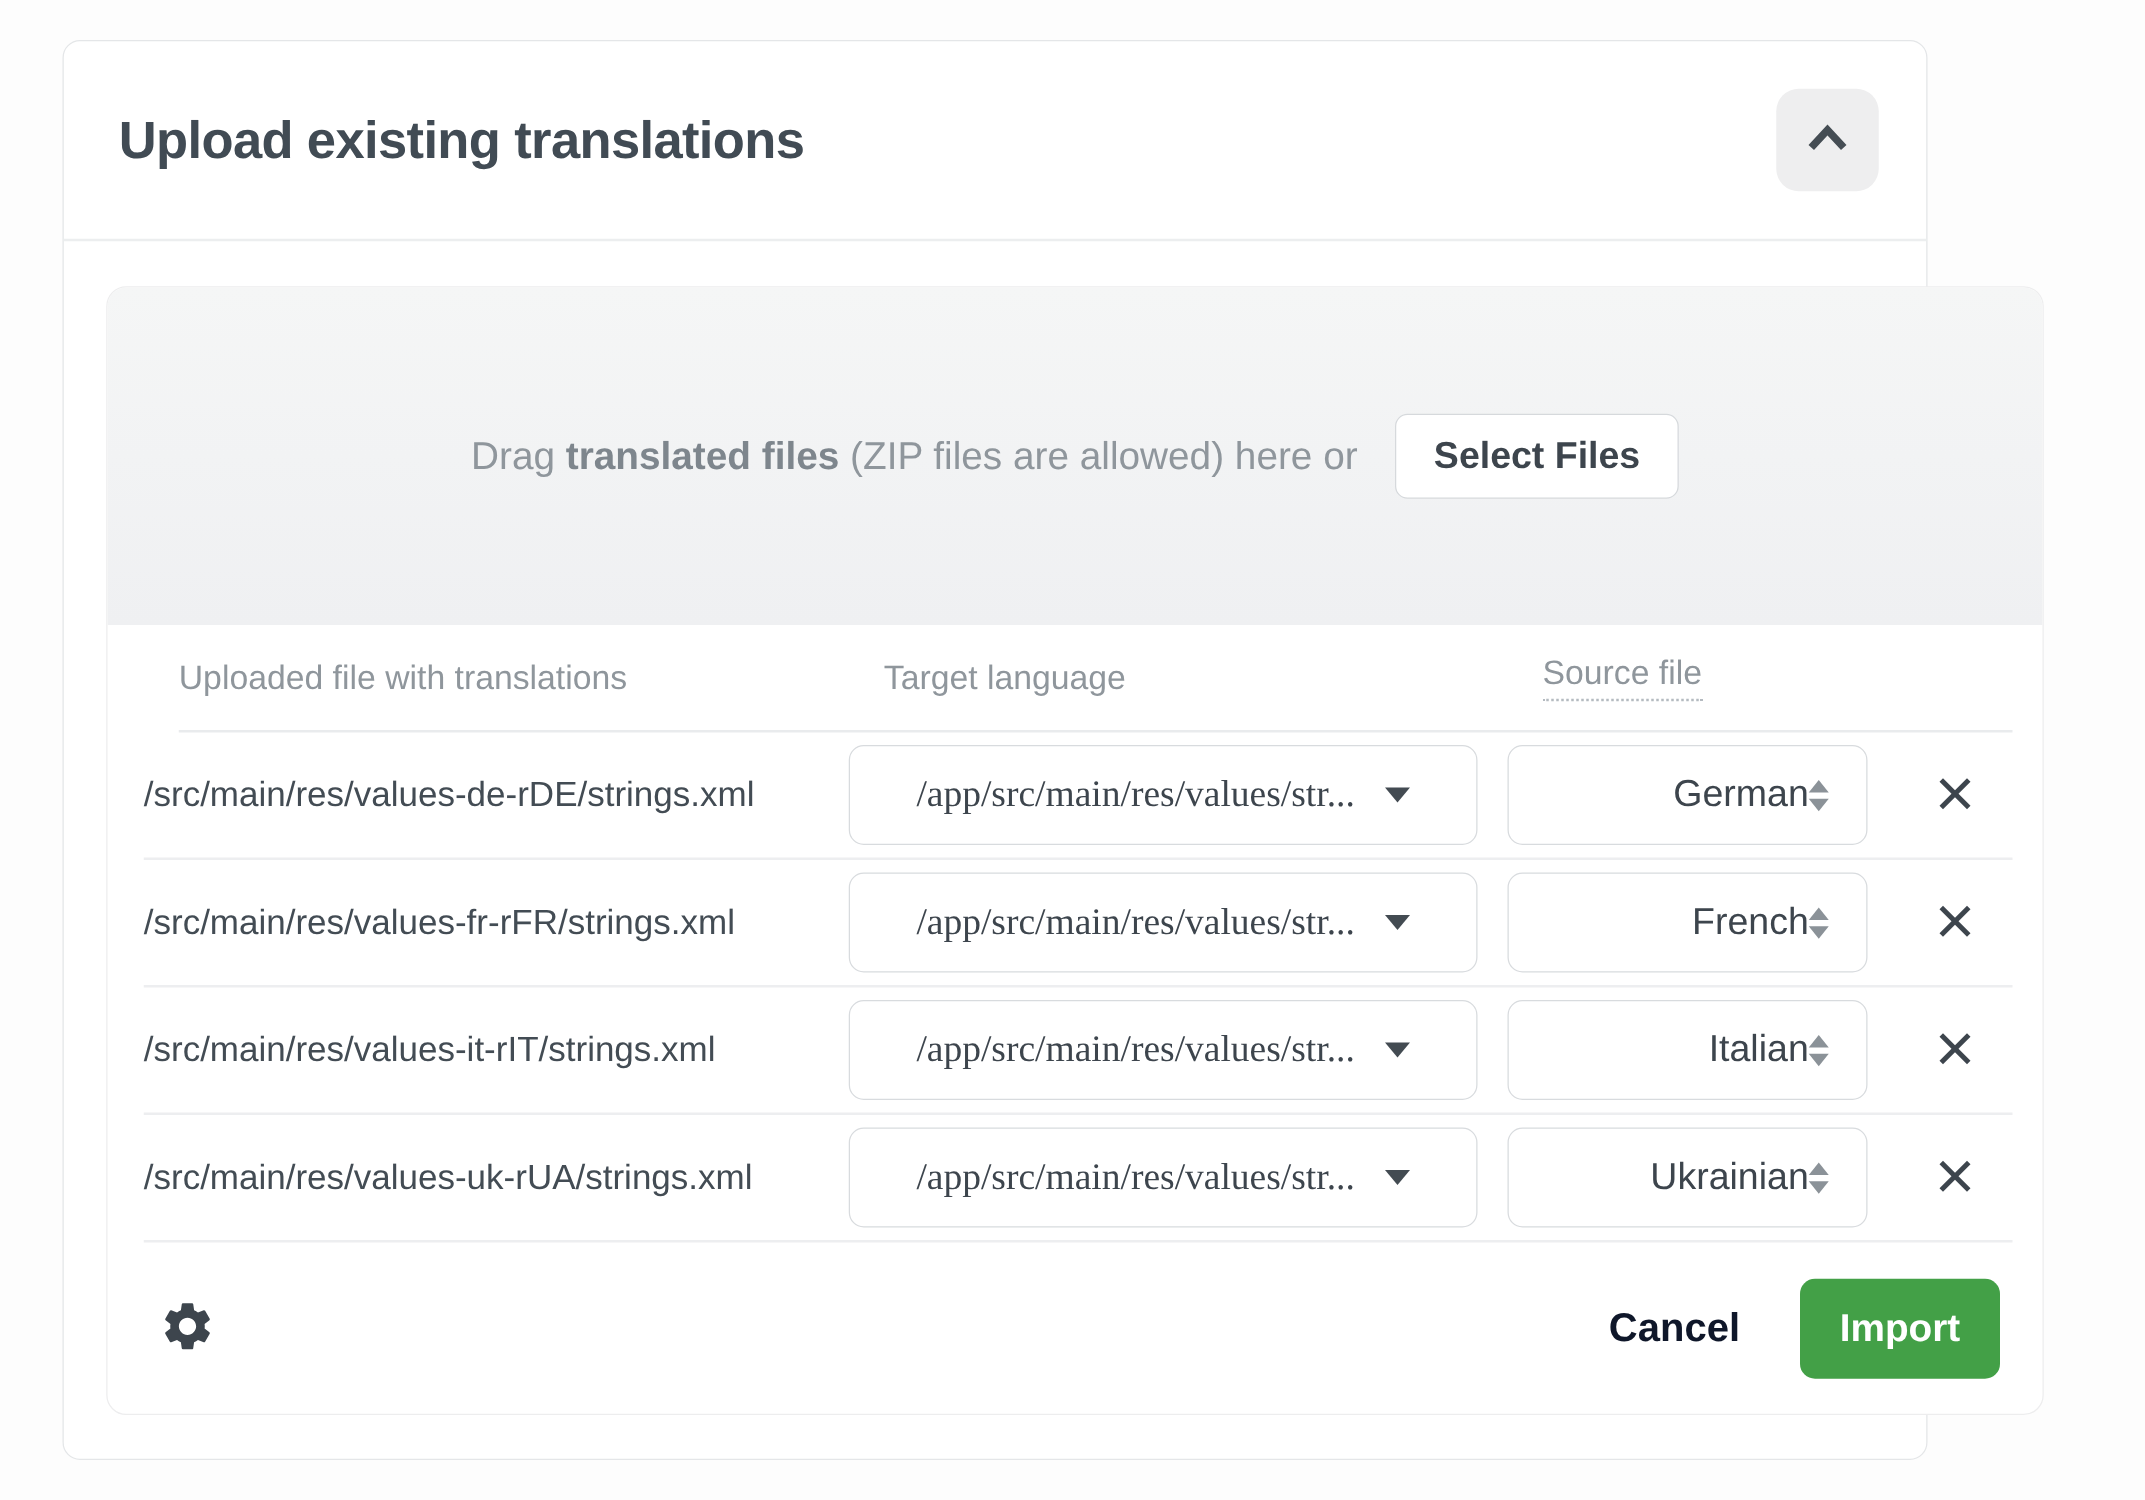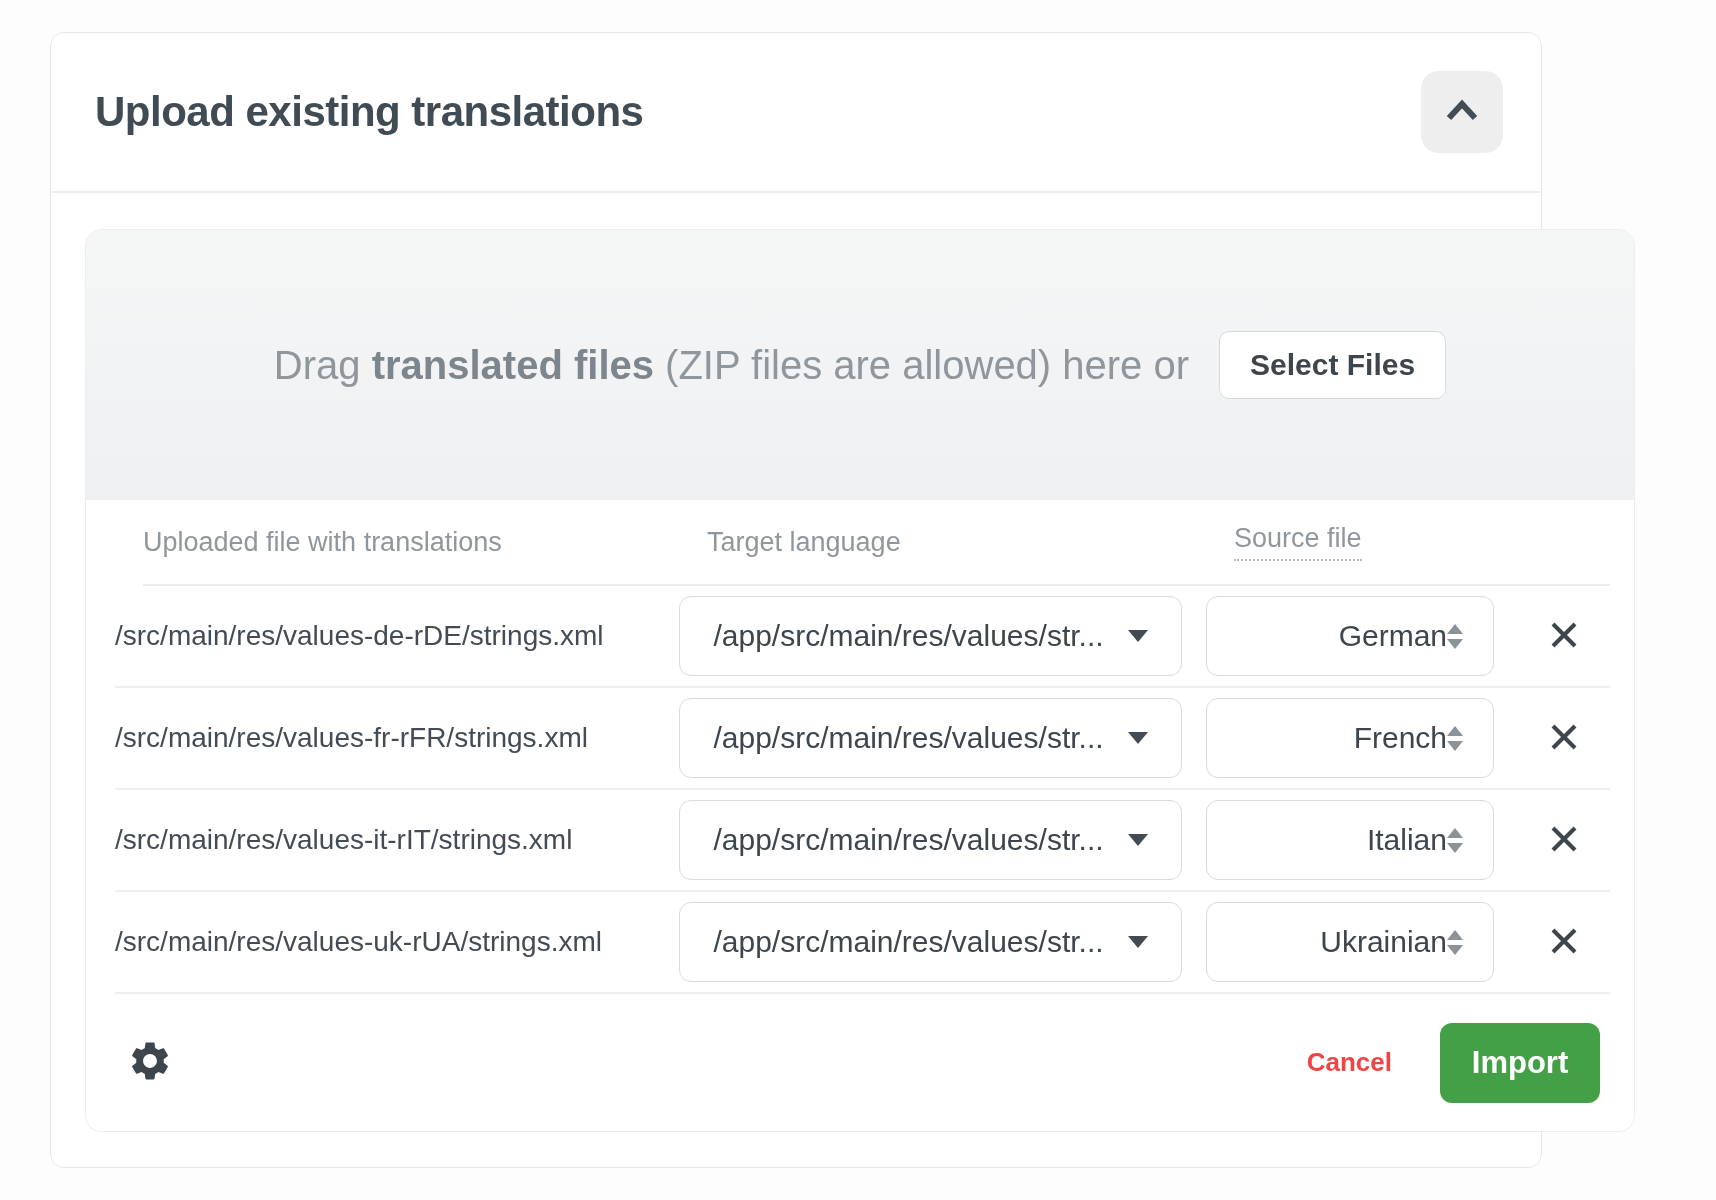"Drag translated files (ZIP files" .drag-text { font-size: 40px -> 31px }
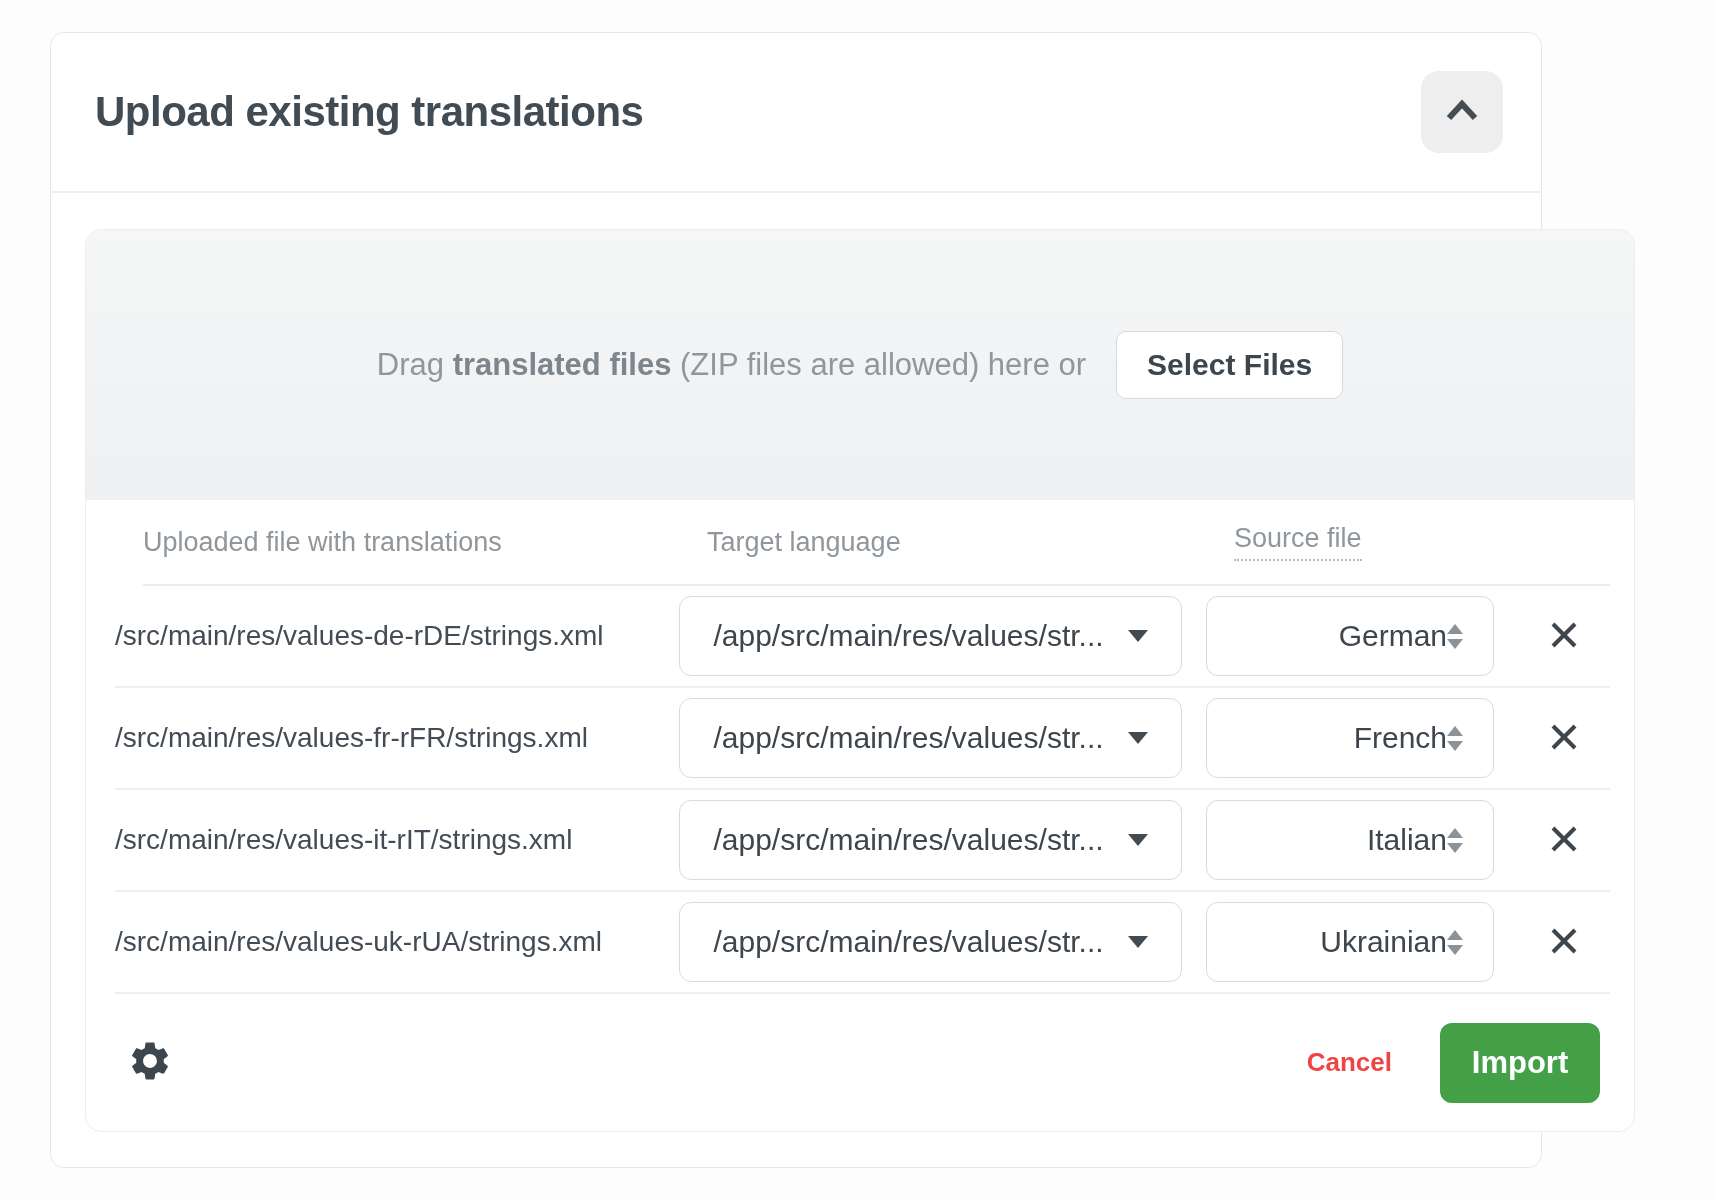"/app/src/main/res/values/str..." .source-select { font-family: none -> Liberation Serif, serif }
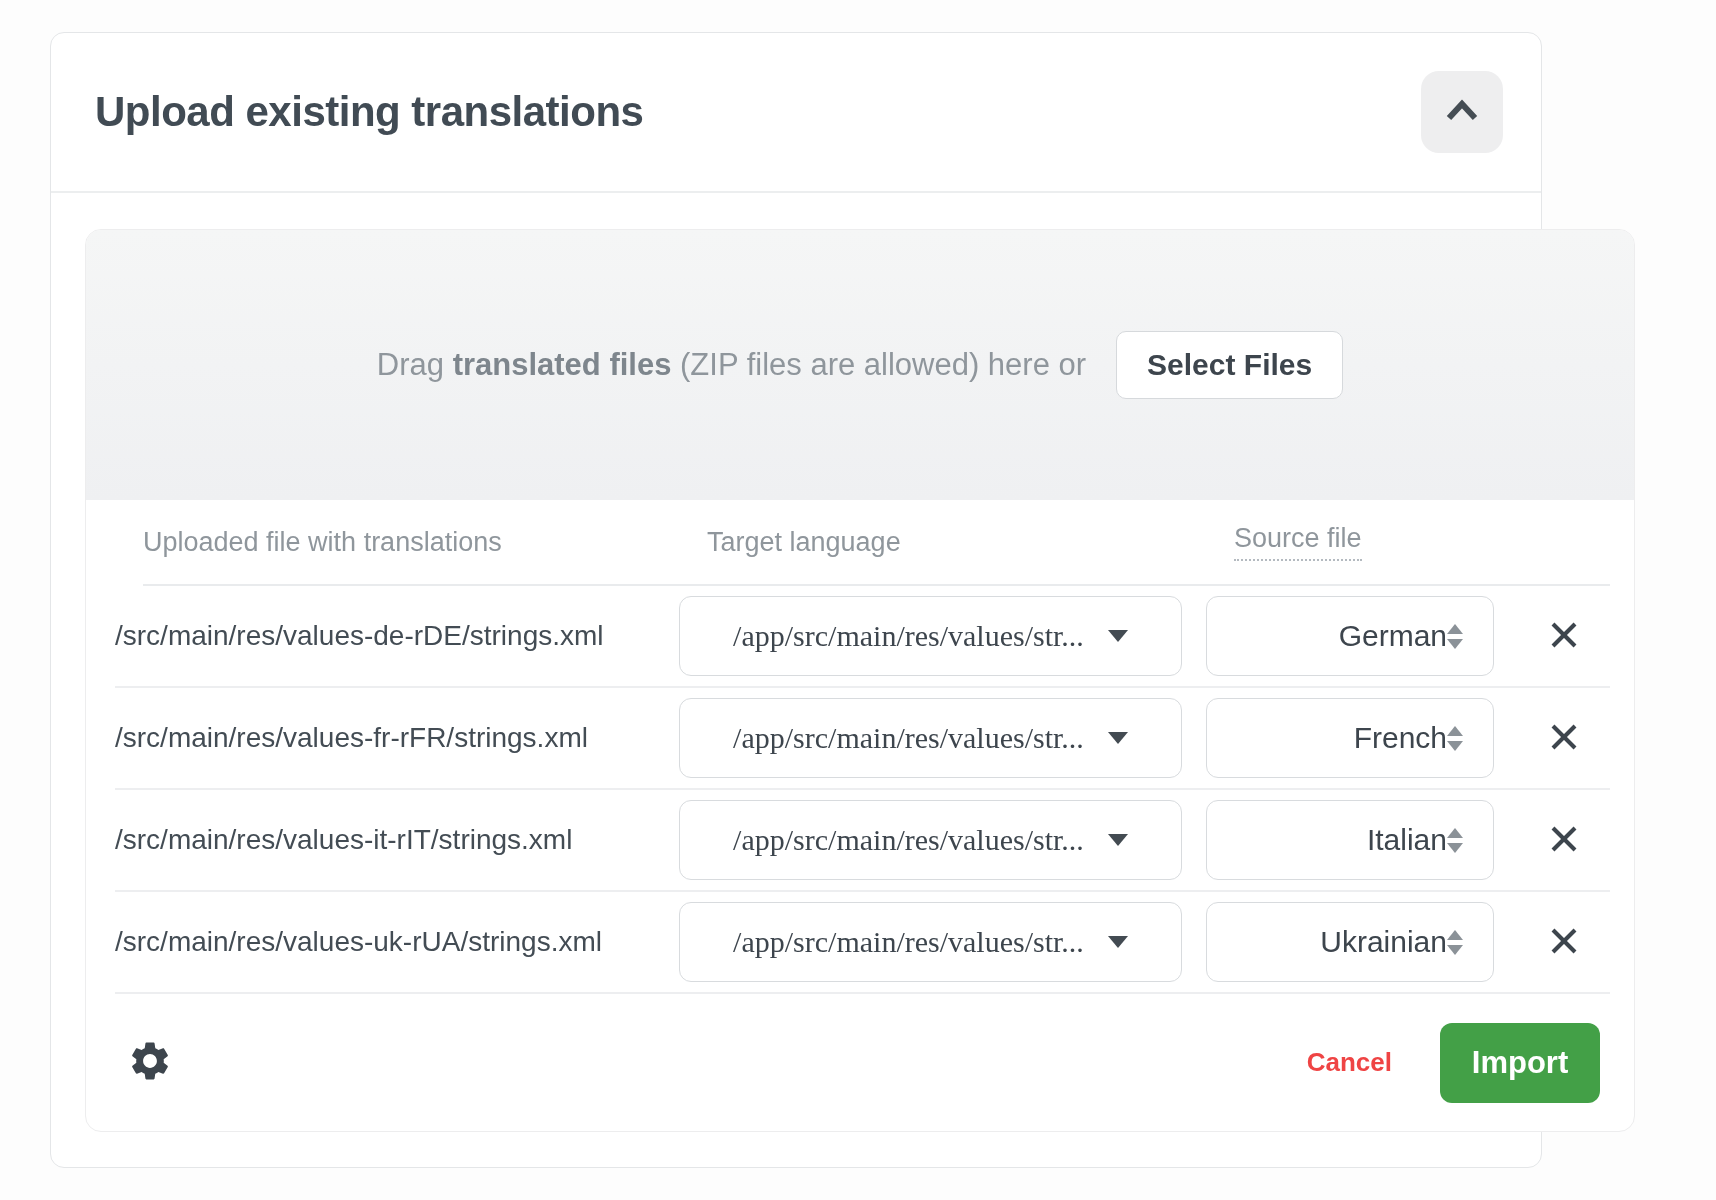"Cancel" .cancel-btn { color: #ef4444 -> #0f172a; font-size: 26px -> 32px }
